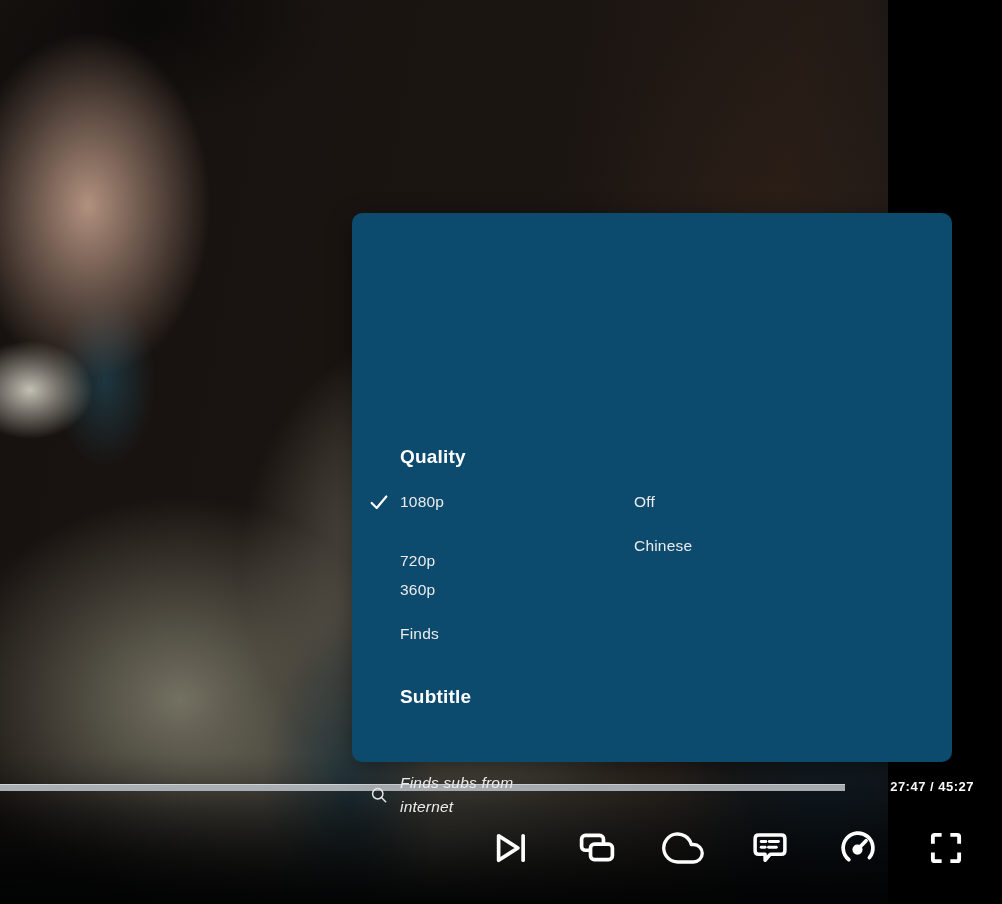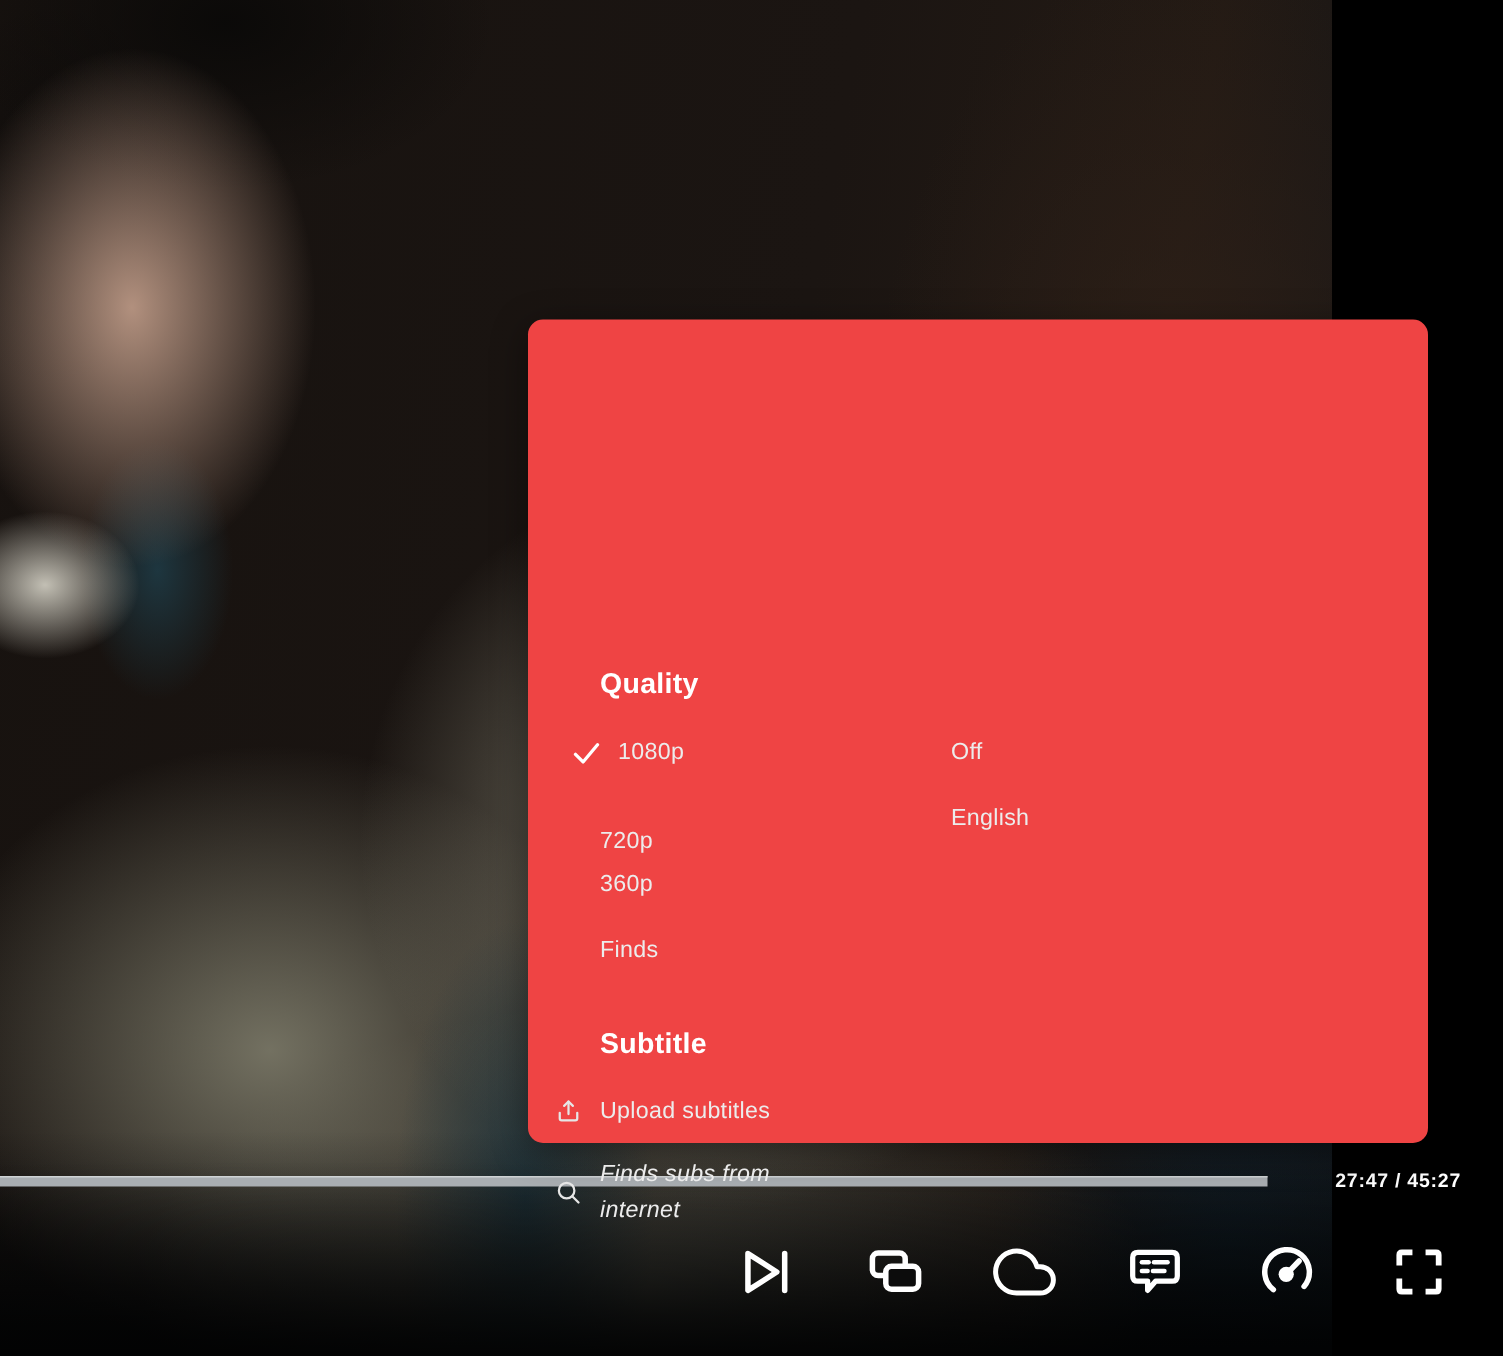"Quality" .panel { background: #ef4444 -> #0c4a6e }
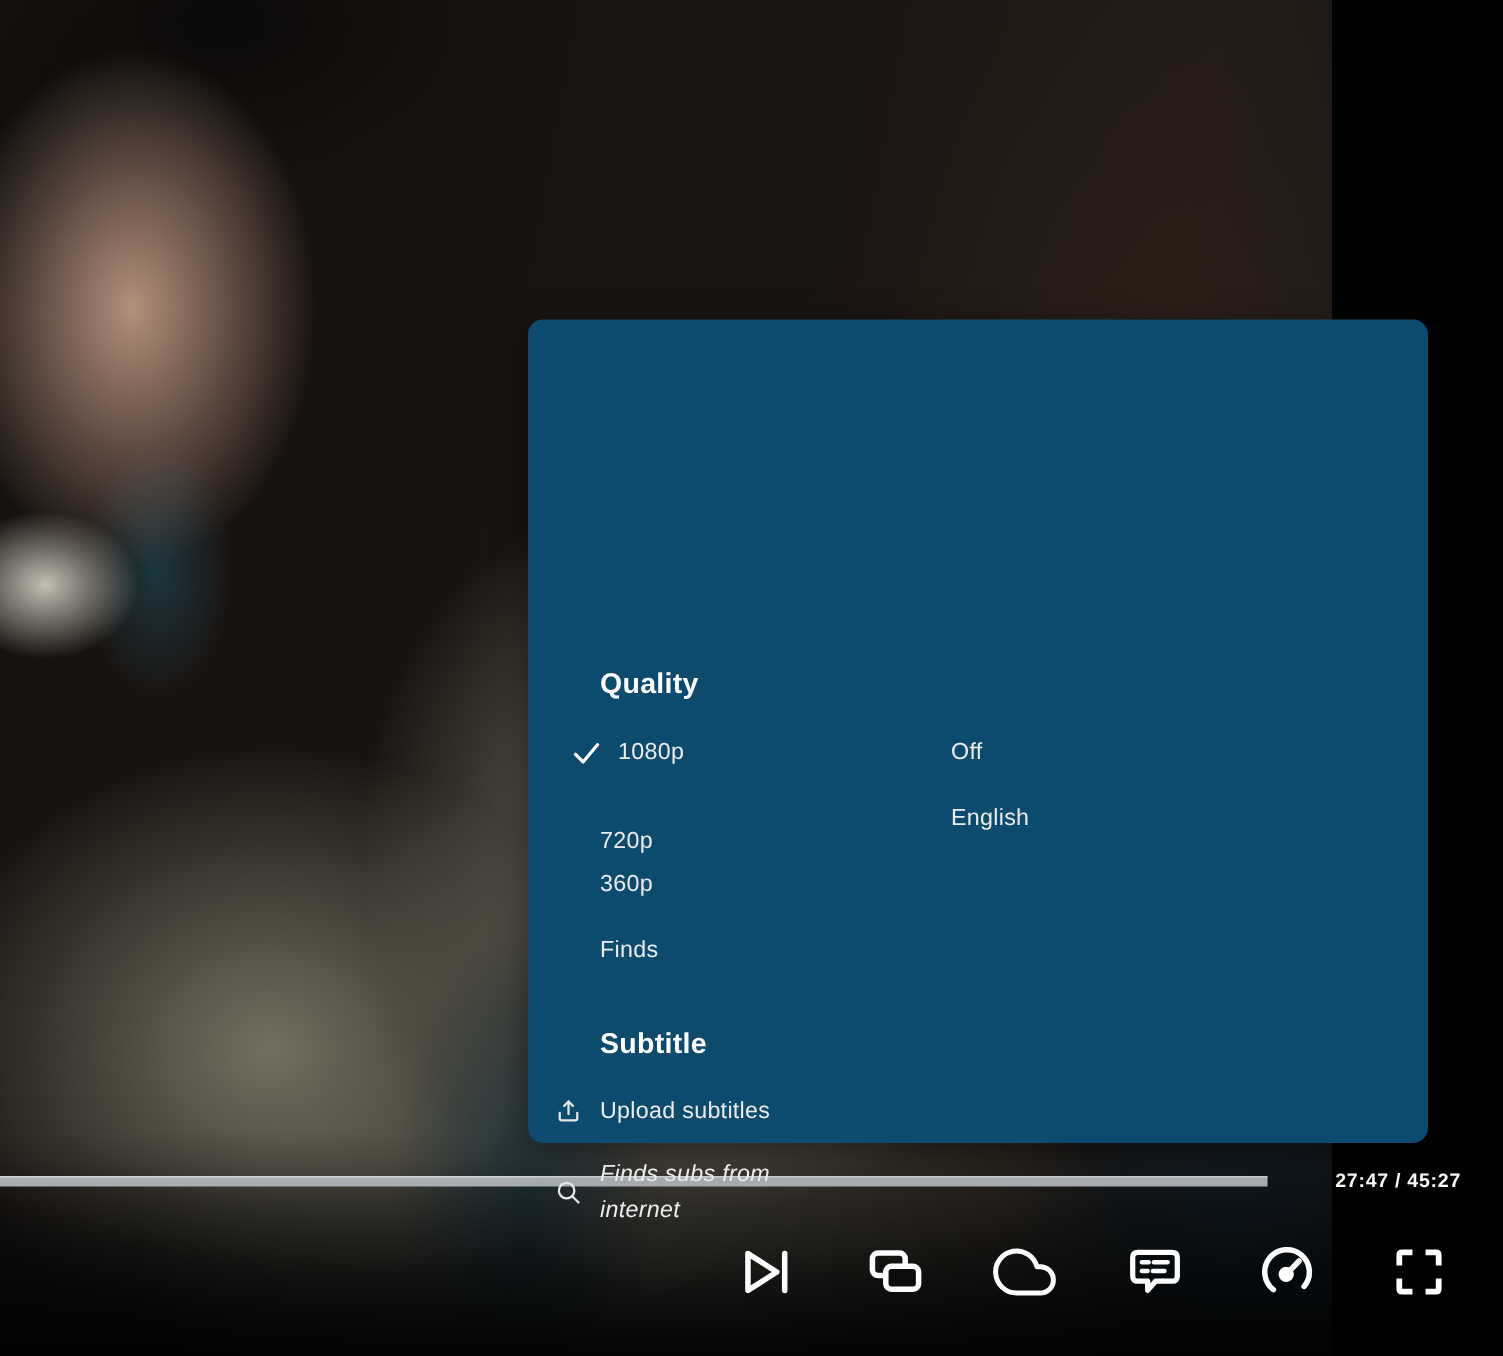"1080p" div.p-abs { left: 28px -> 16px }
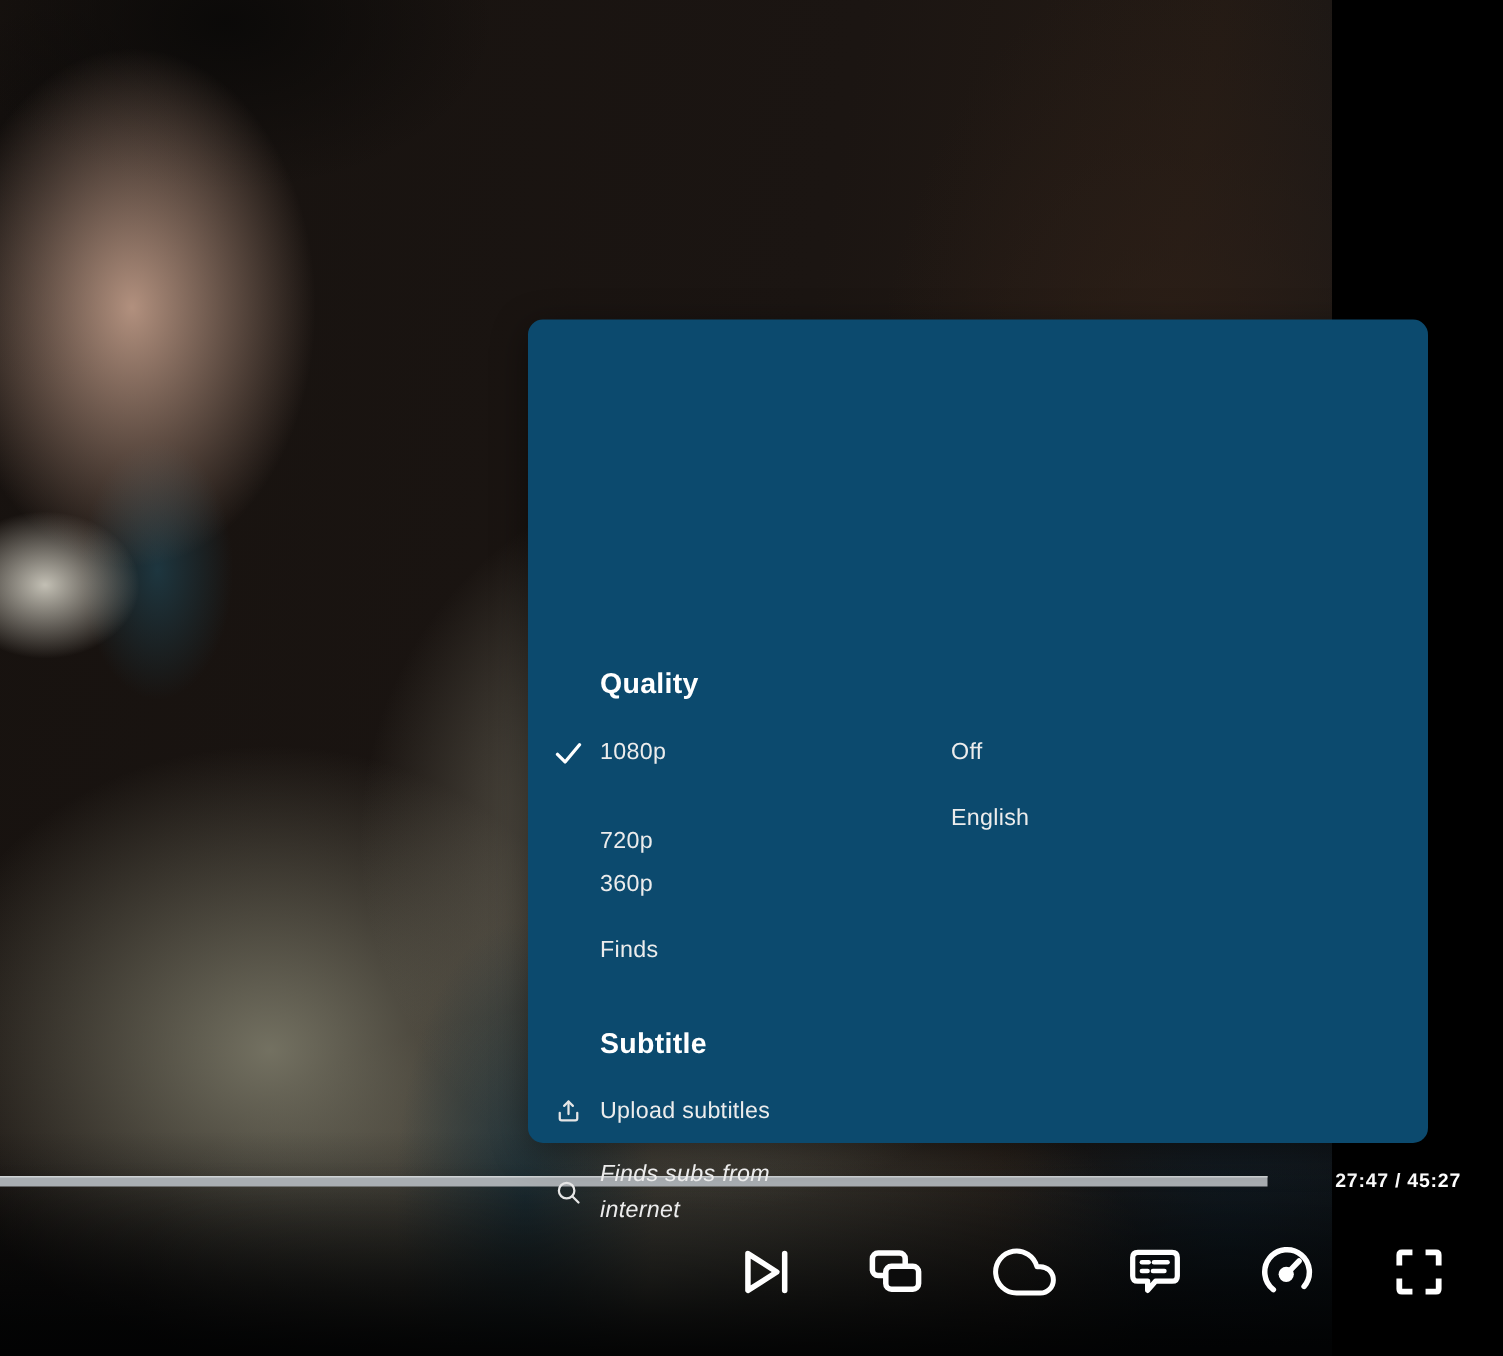"English" span.lbl { text: English -> Chinese }
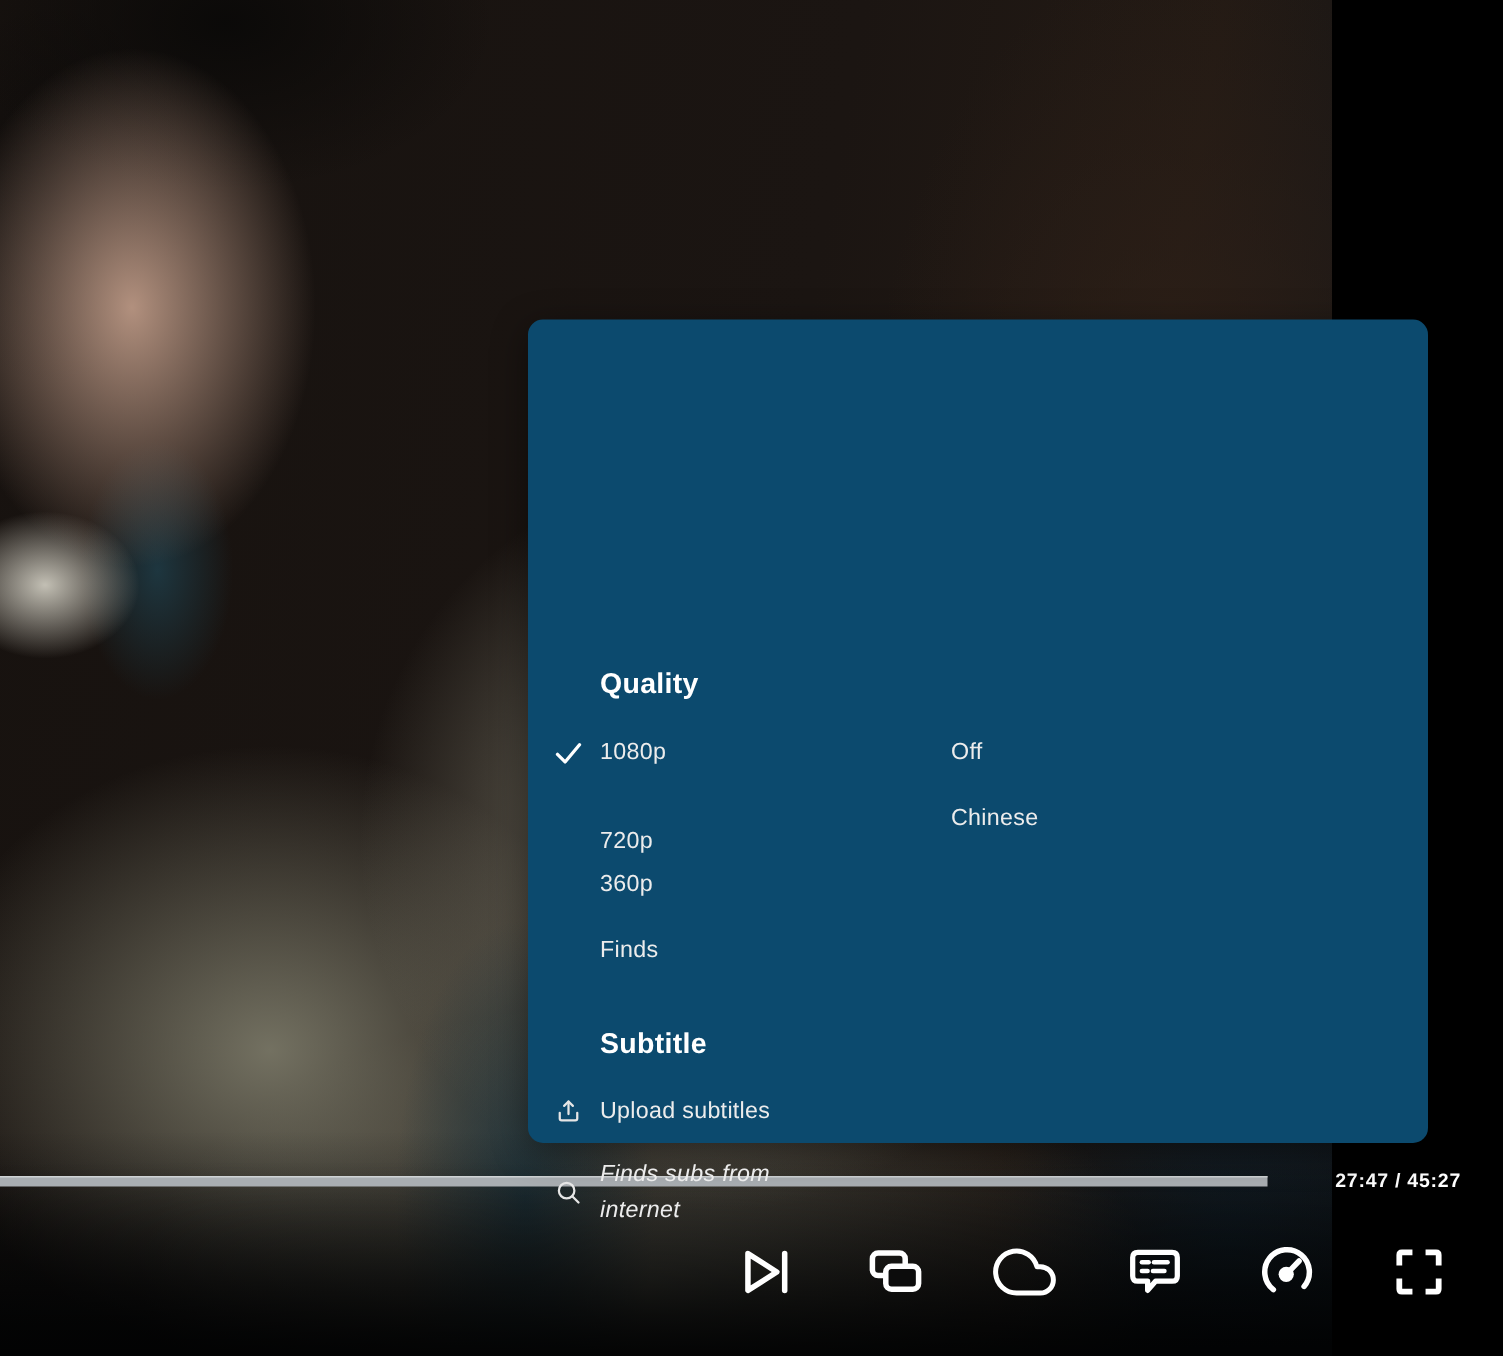"Upload subtitles" div.p-abs { html: <div> <span> <svg> <path></path> <path></path> <path></path> </svg> </span> <span>Upload subtitles</span> </div> -> none }
